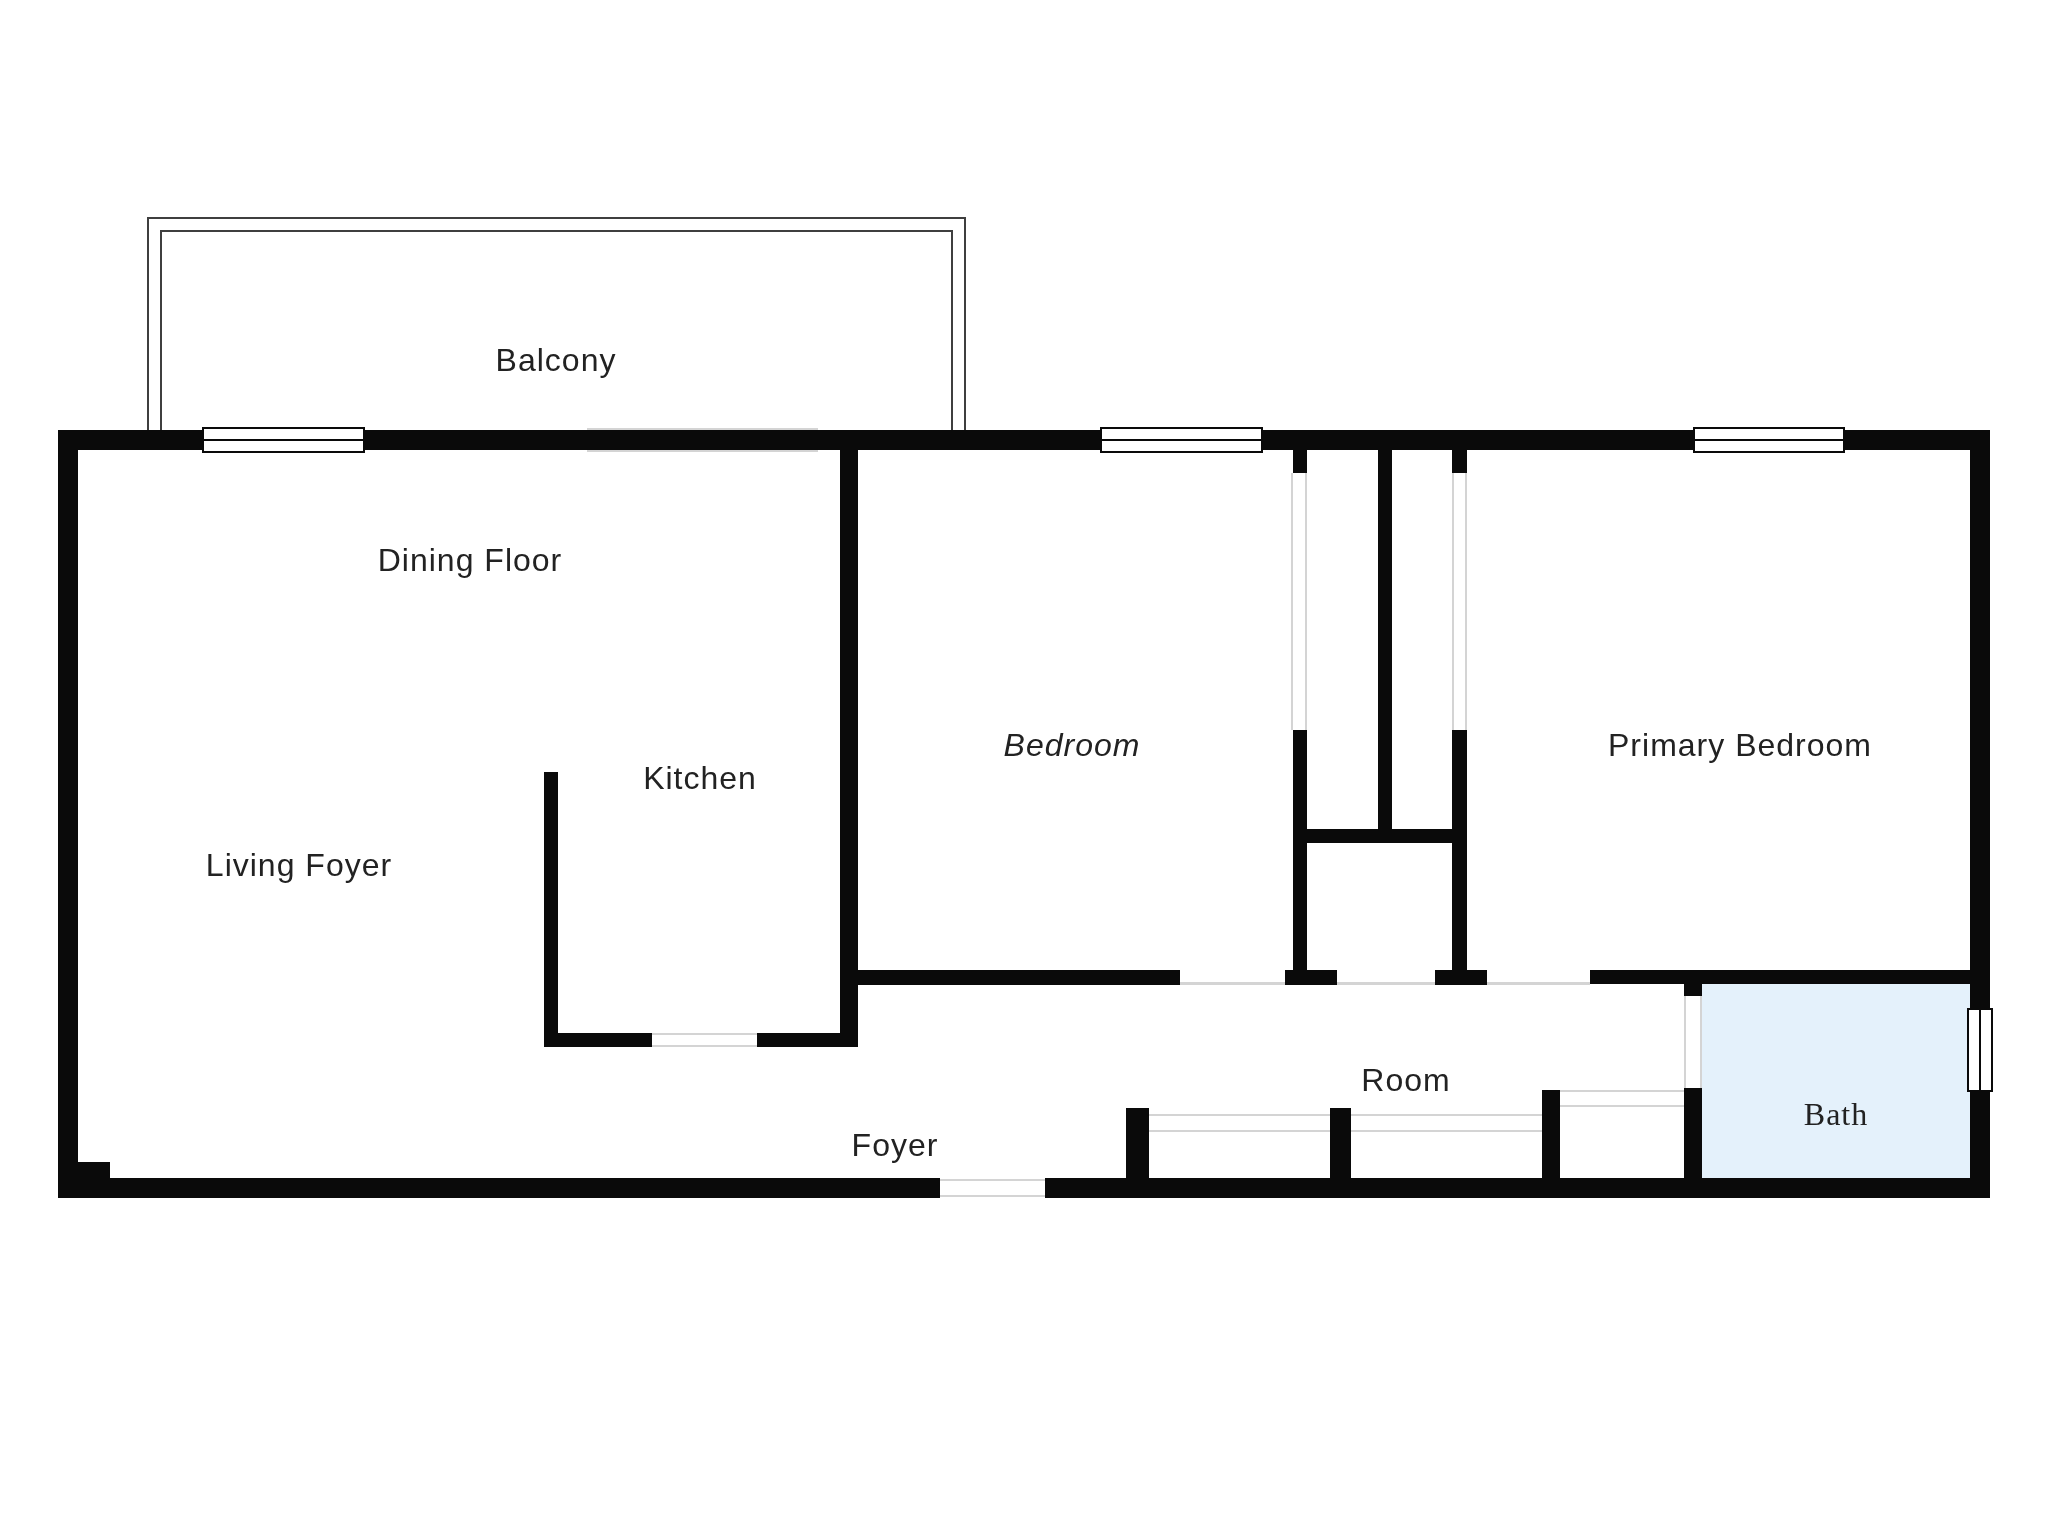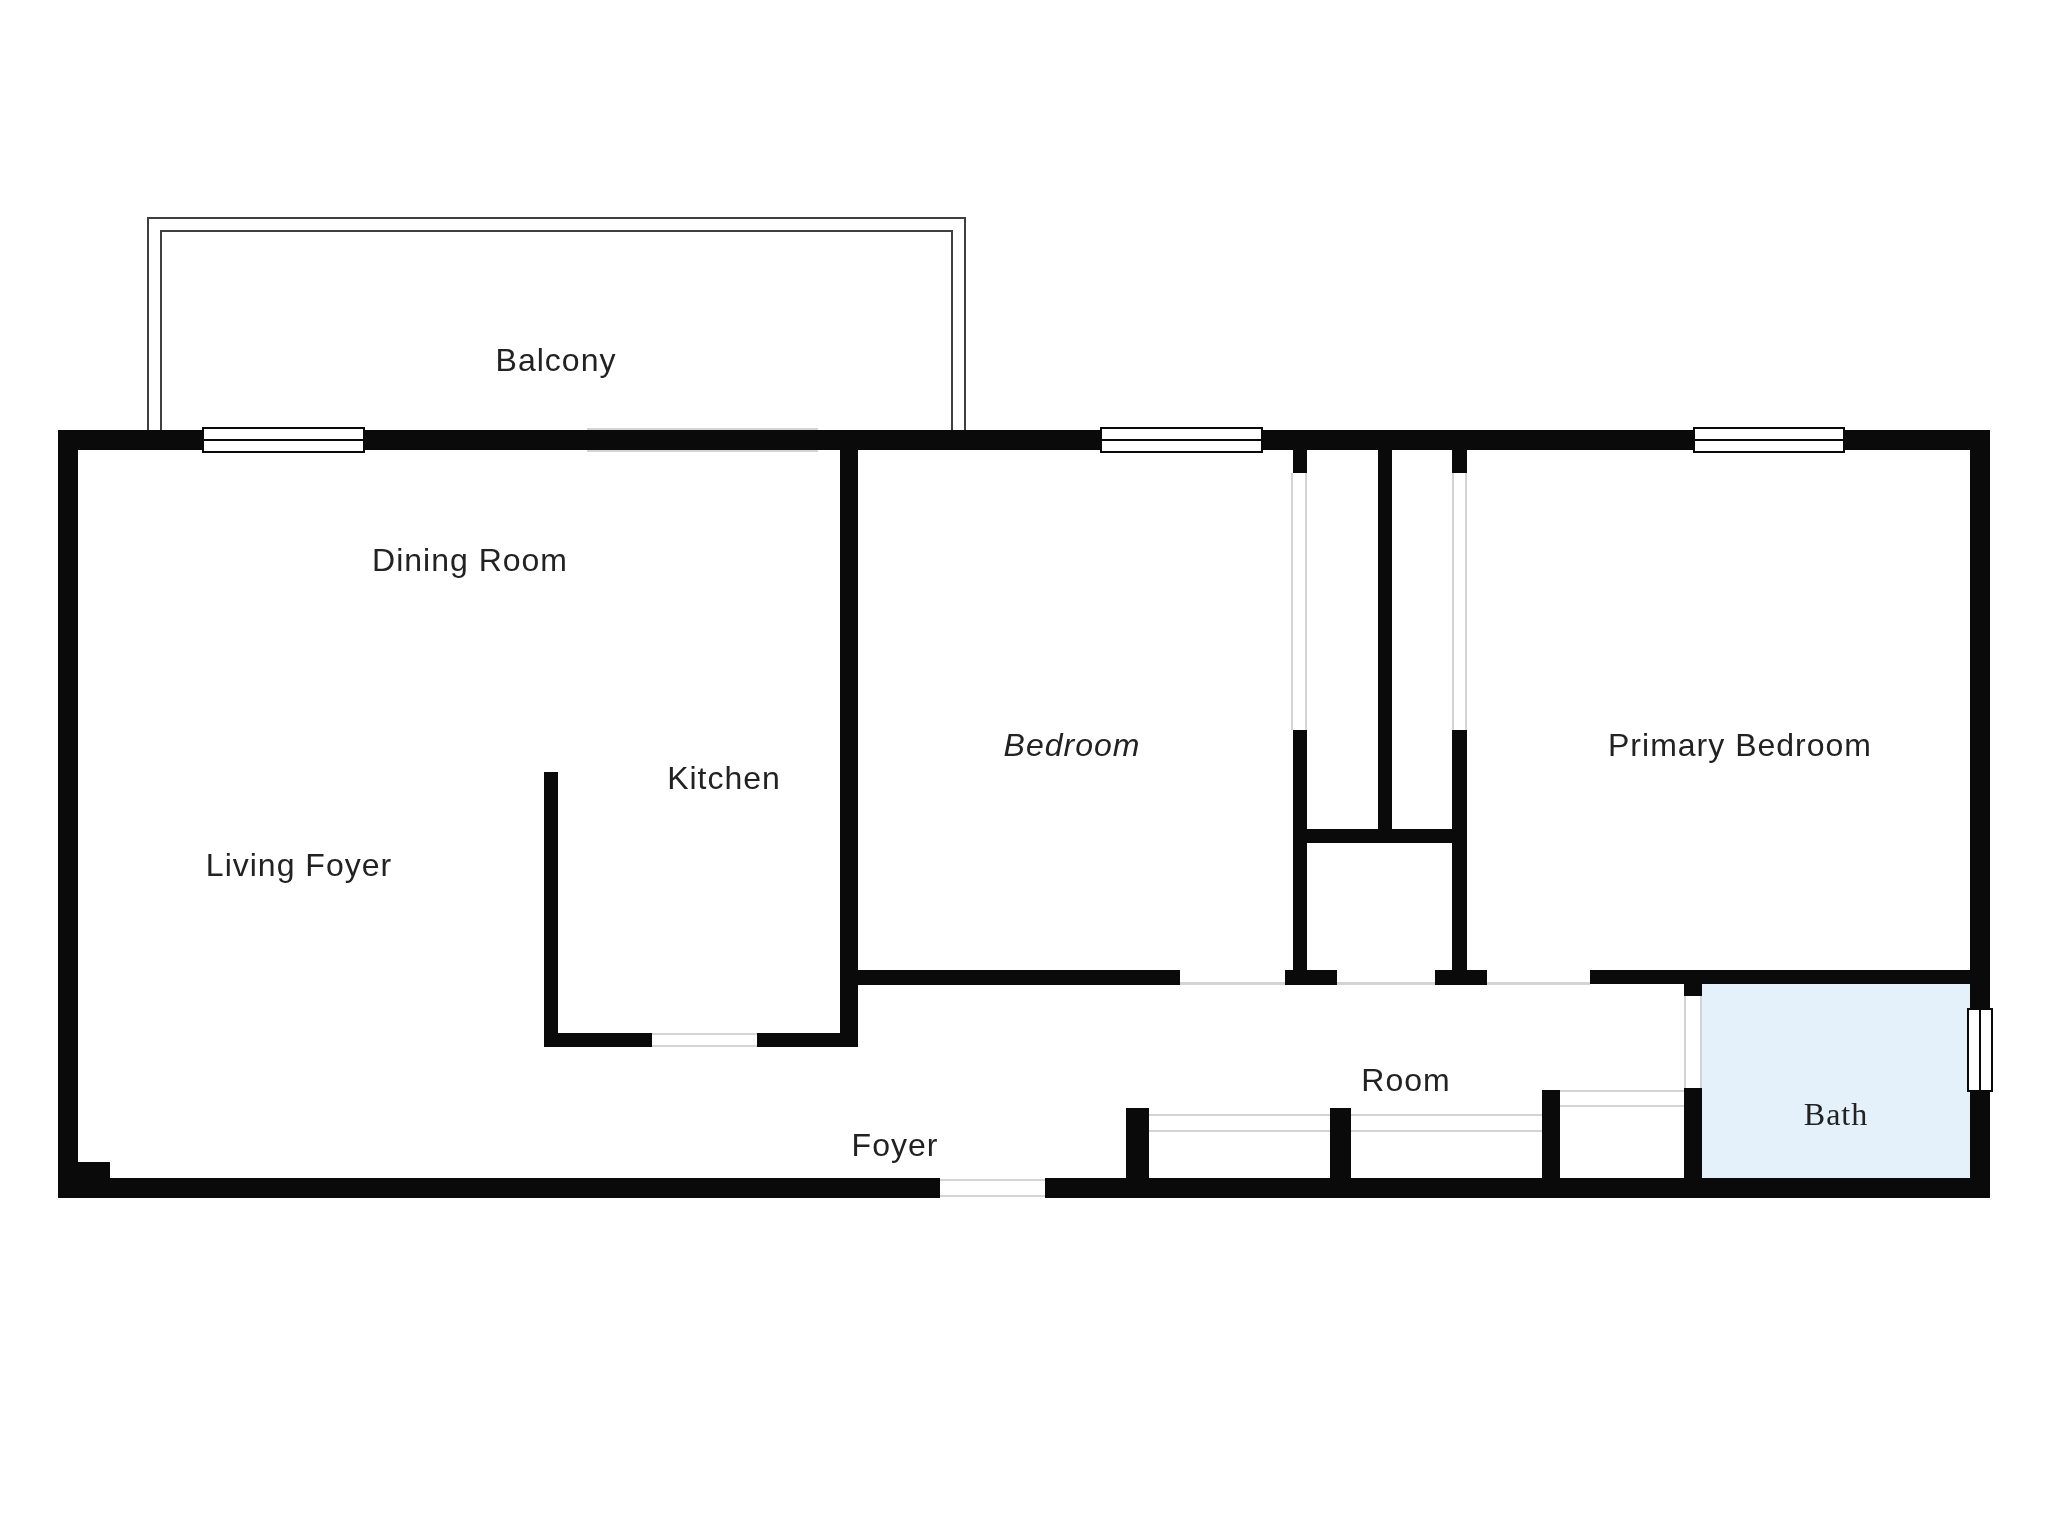"Dining Room" div.room-label { text: Room -> Floor }
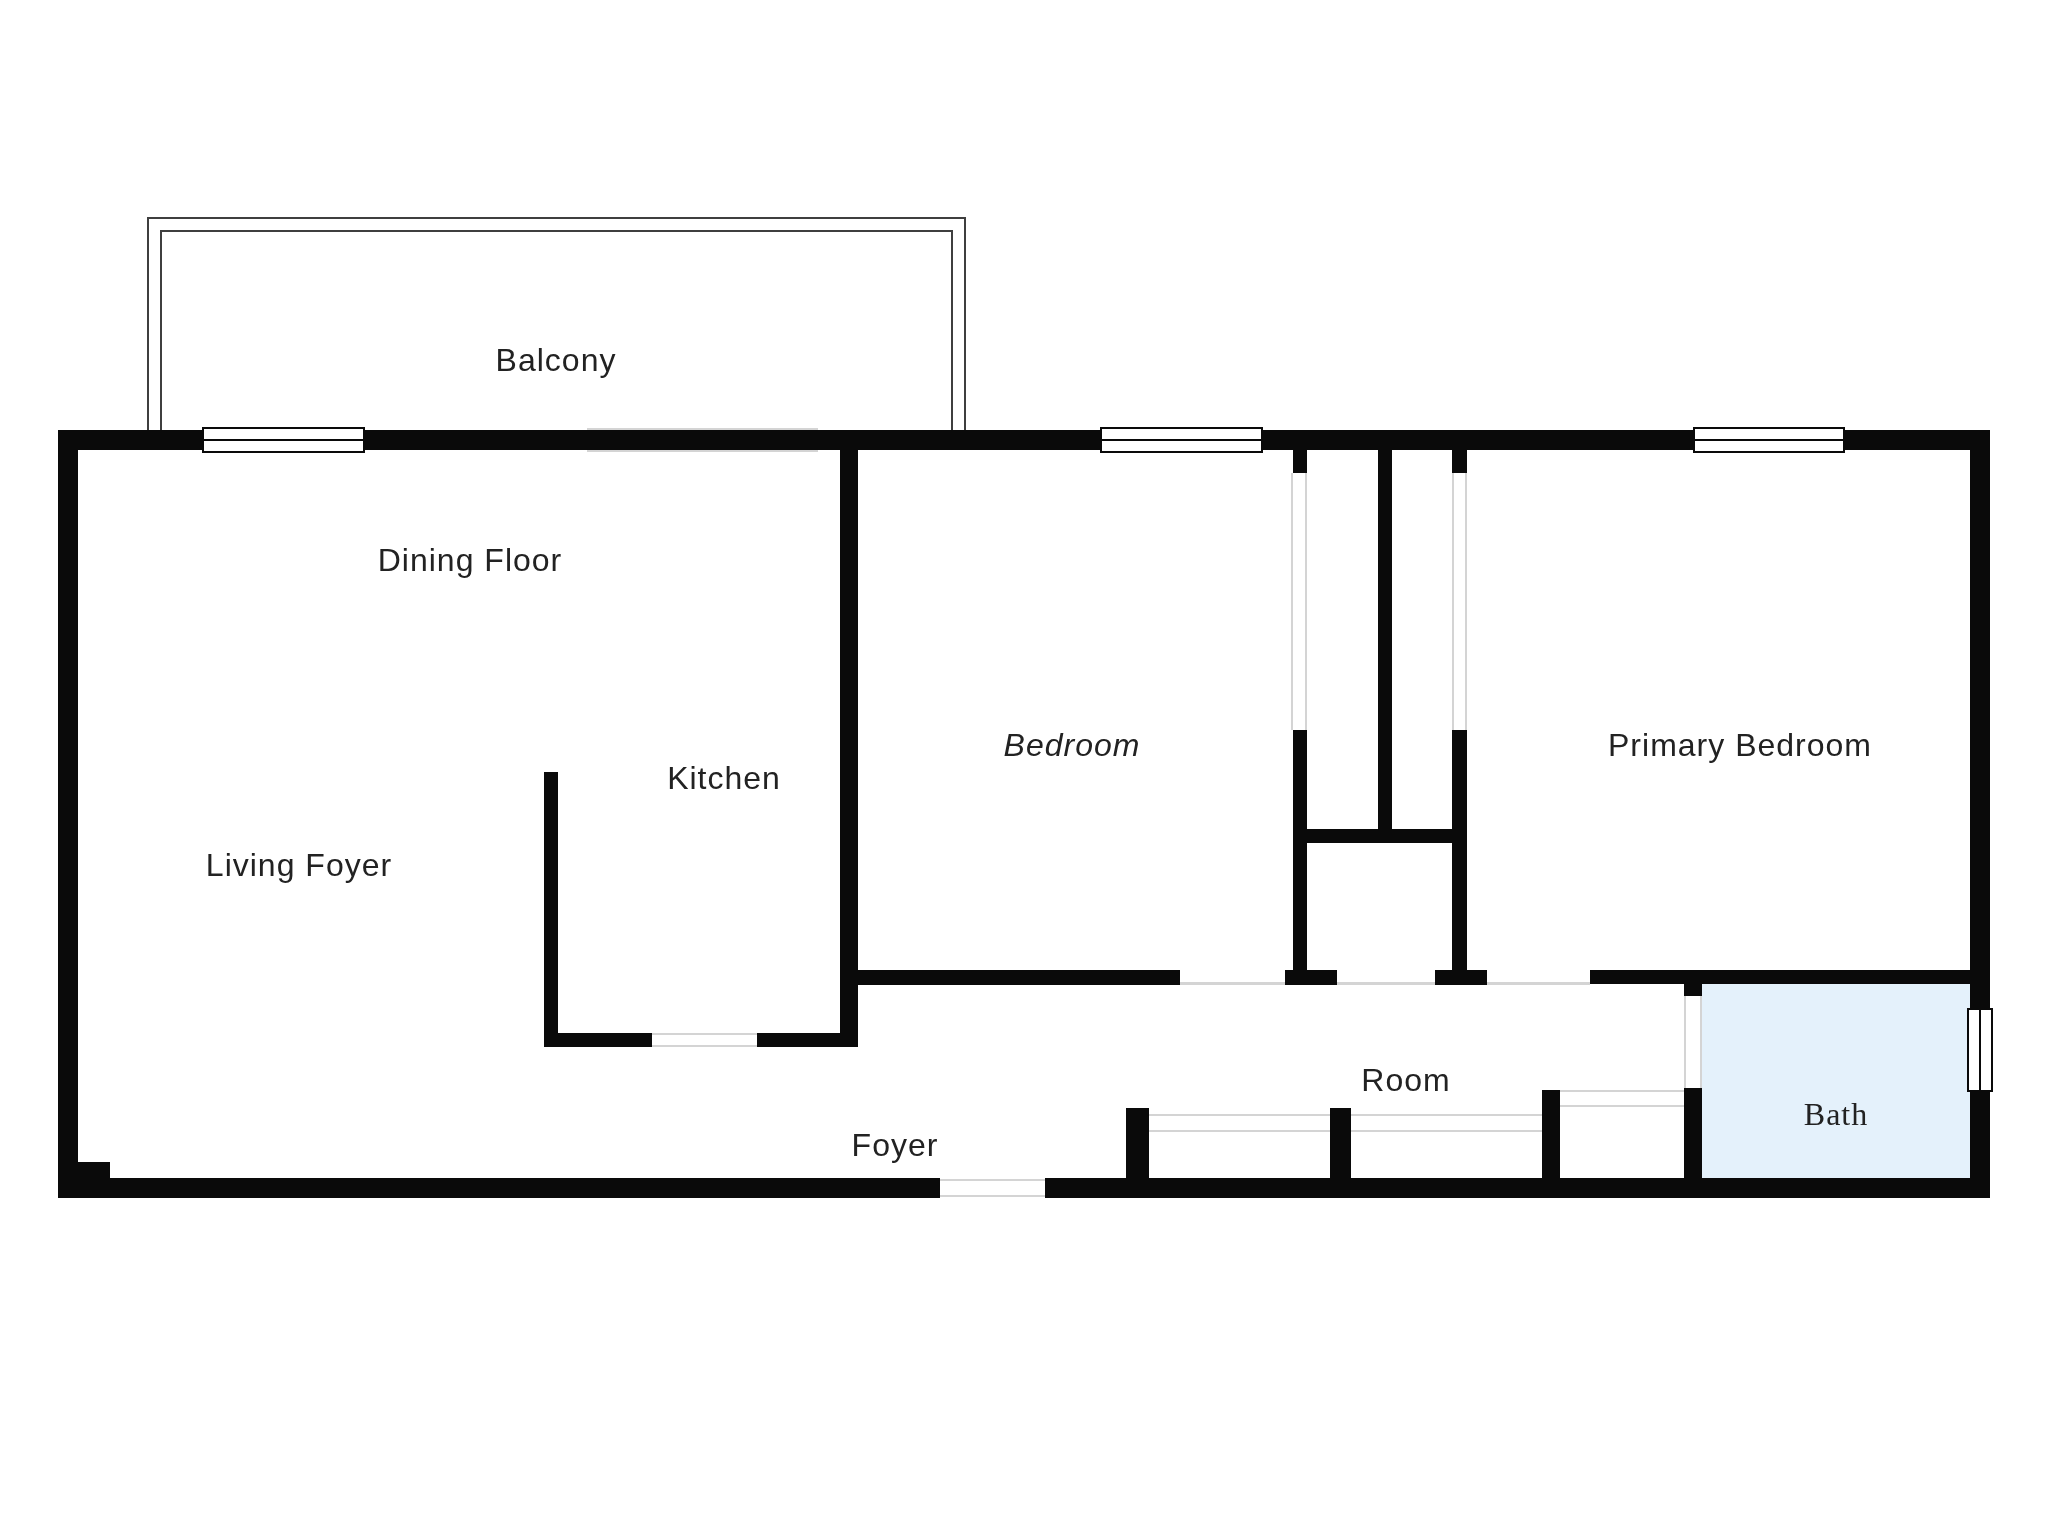"Kitchen" div.room-label { margin-left: 24px -> none }
